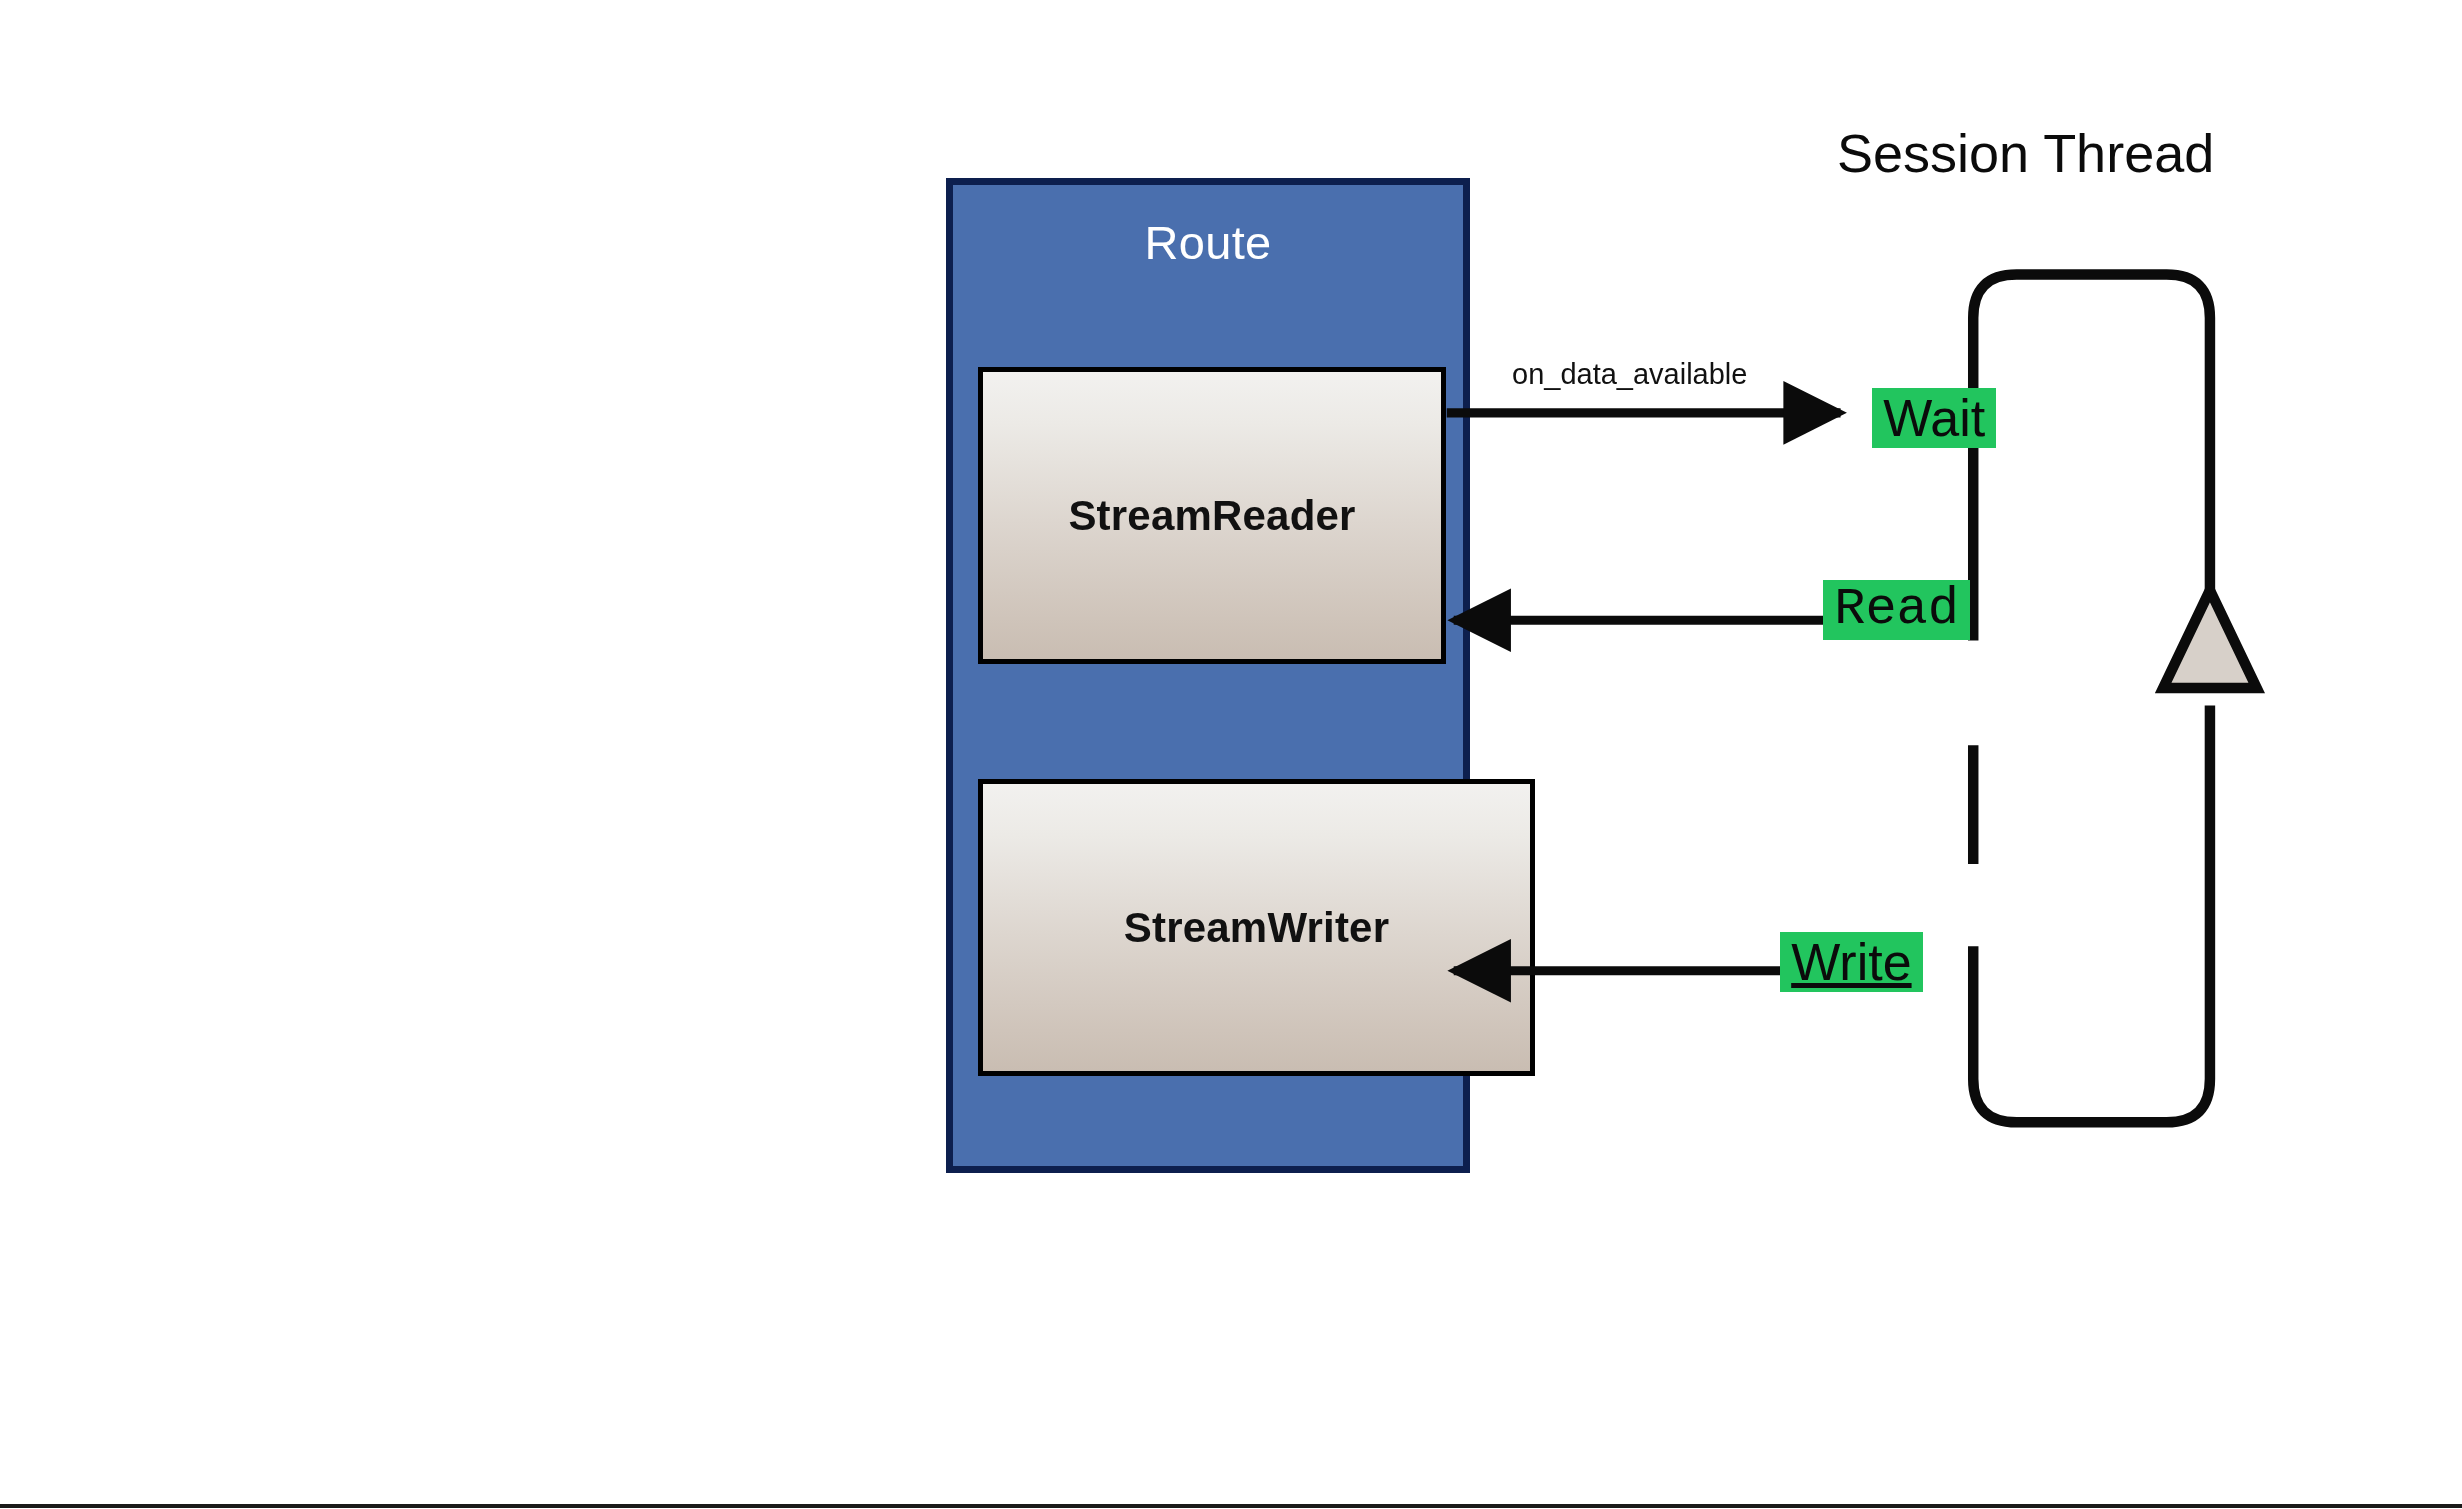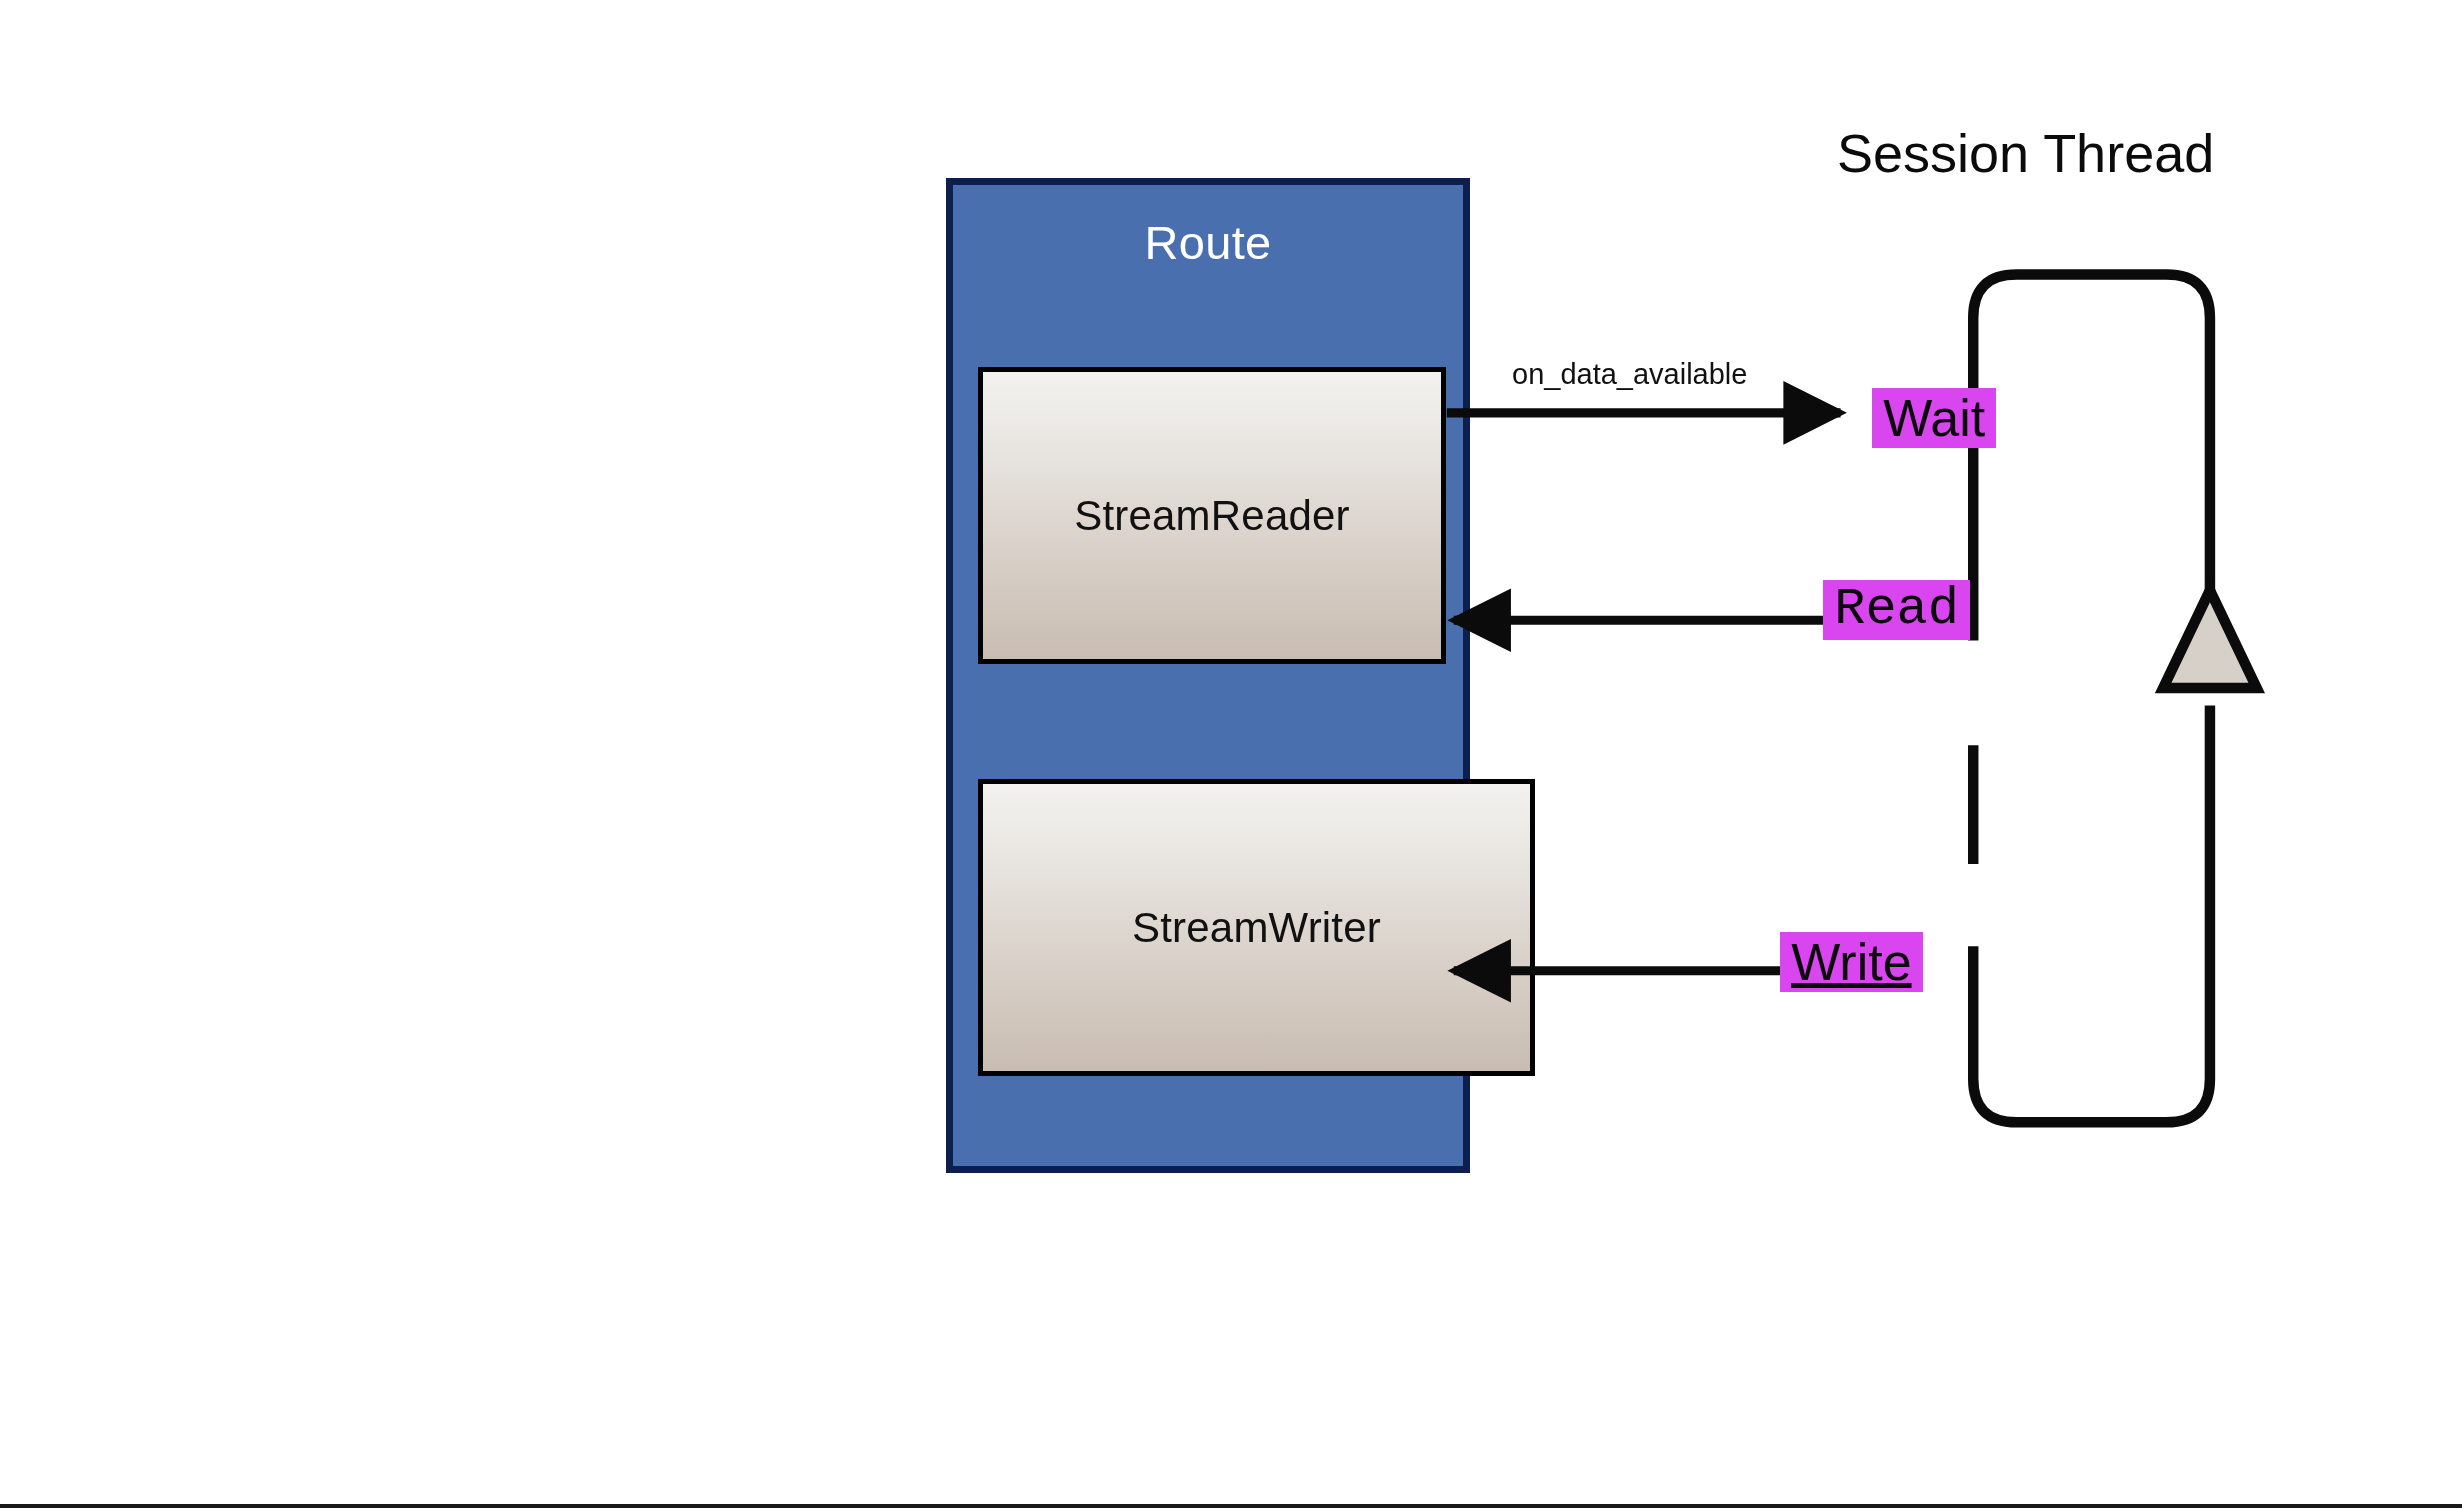"Wait" .state-label { background: #d946ef -> #22c55e }
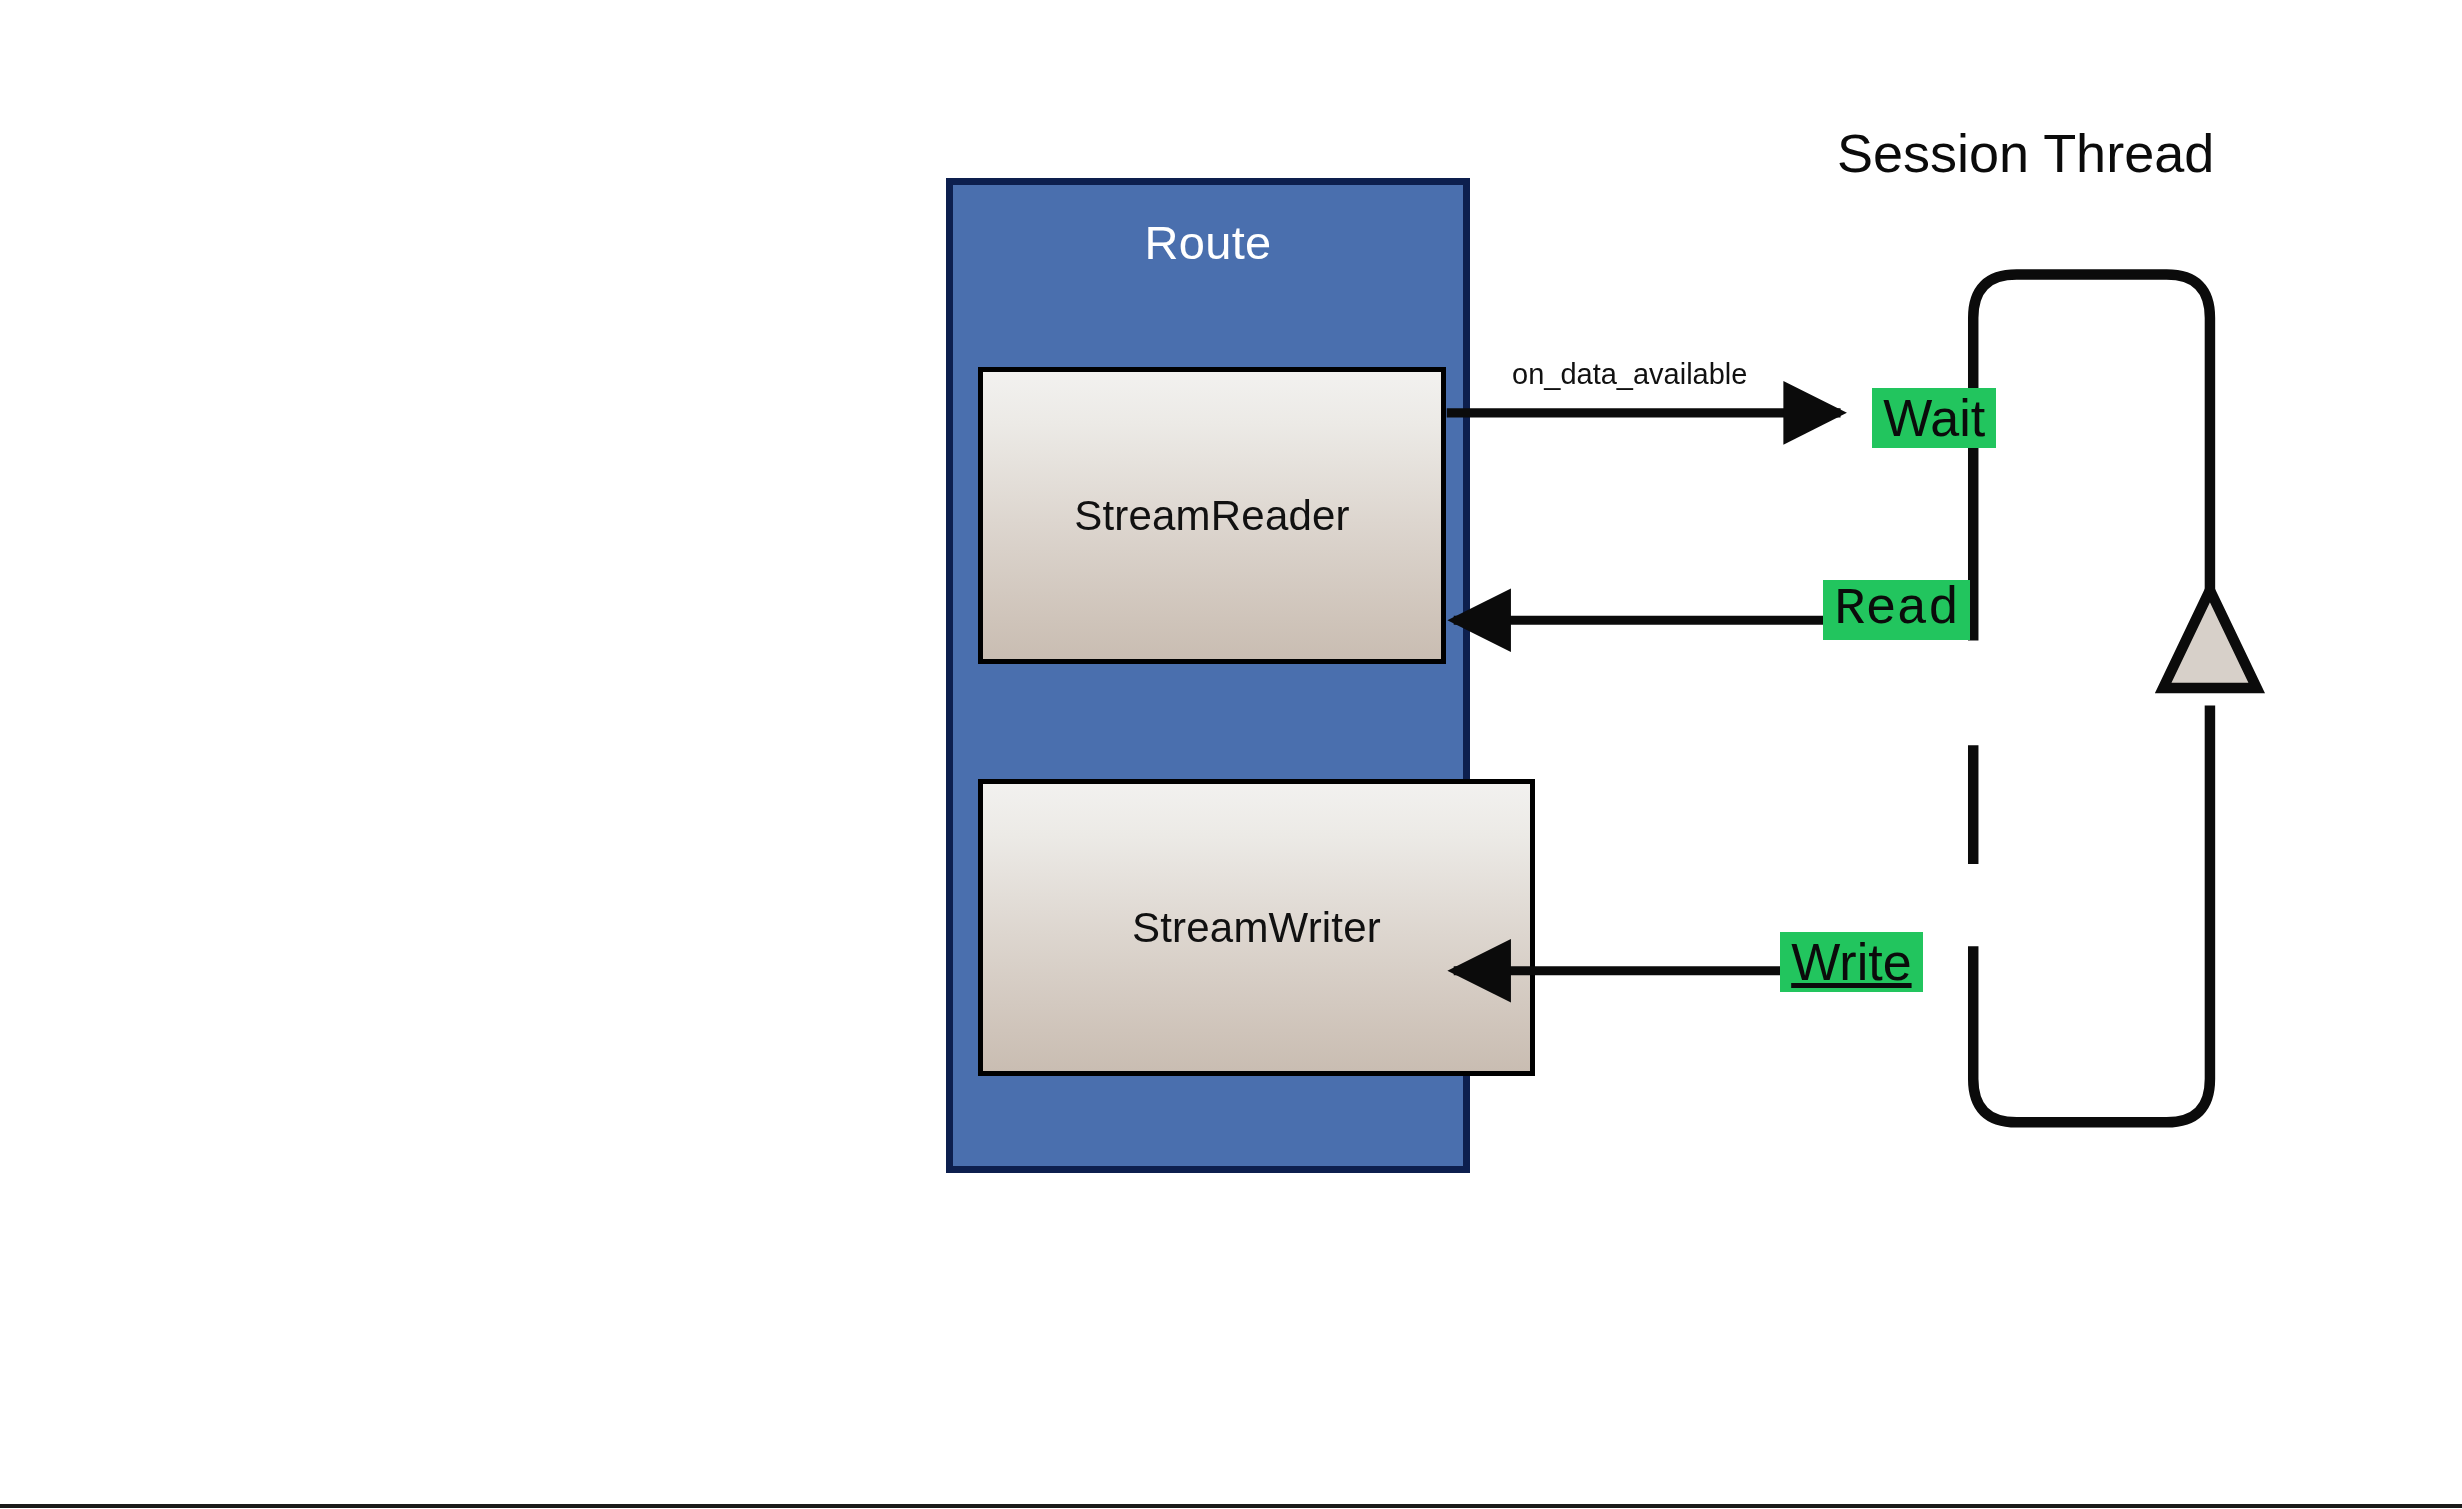"StreamReader" .component-label { font-weight: 400 -> 700 }
